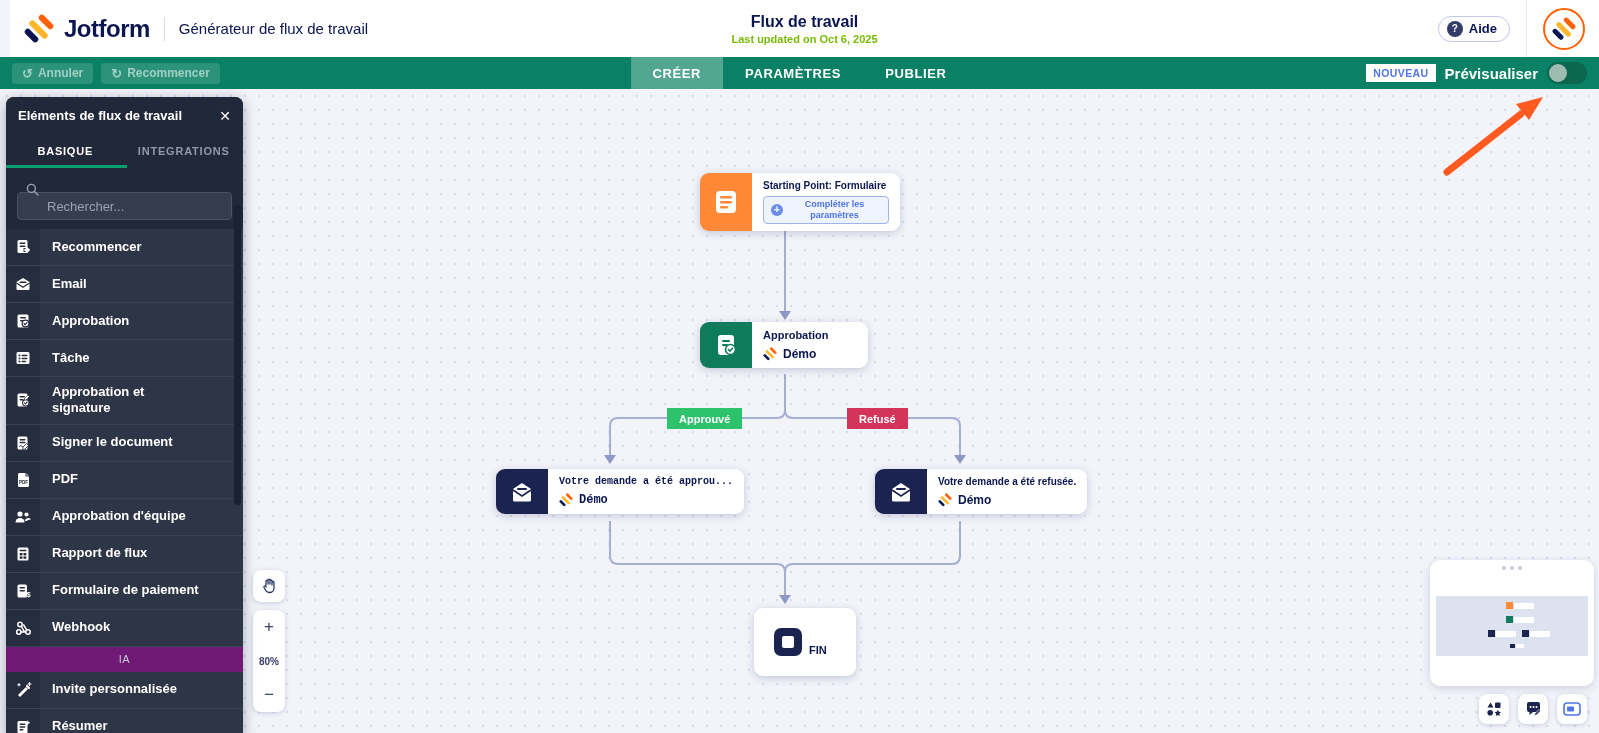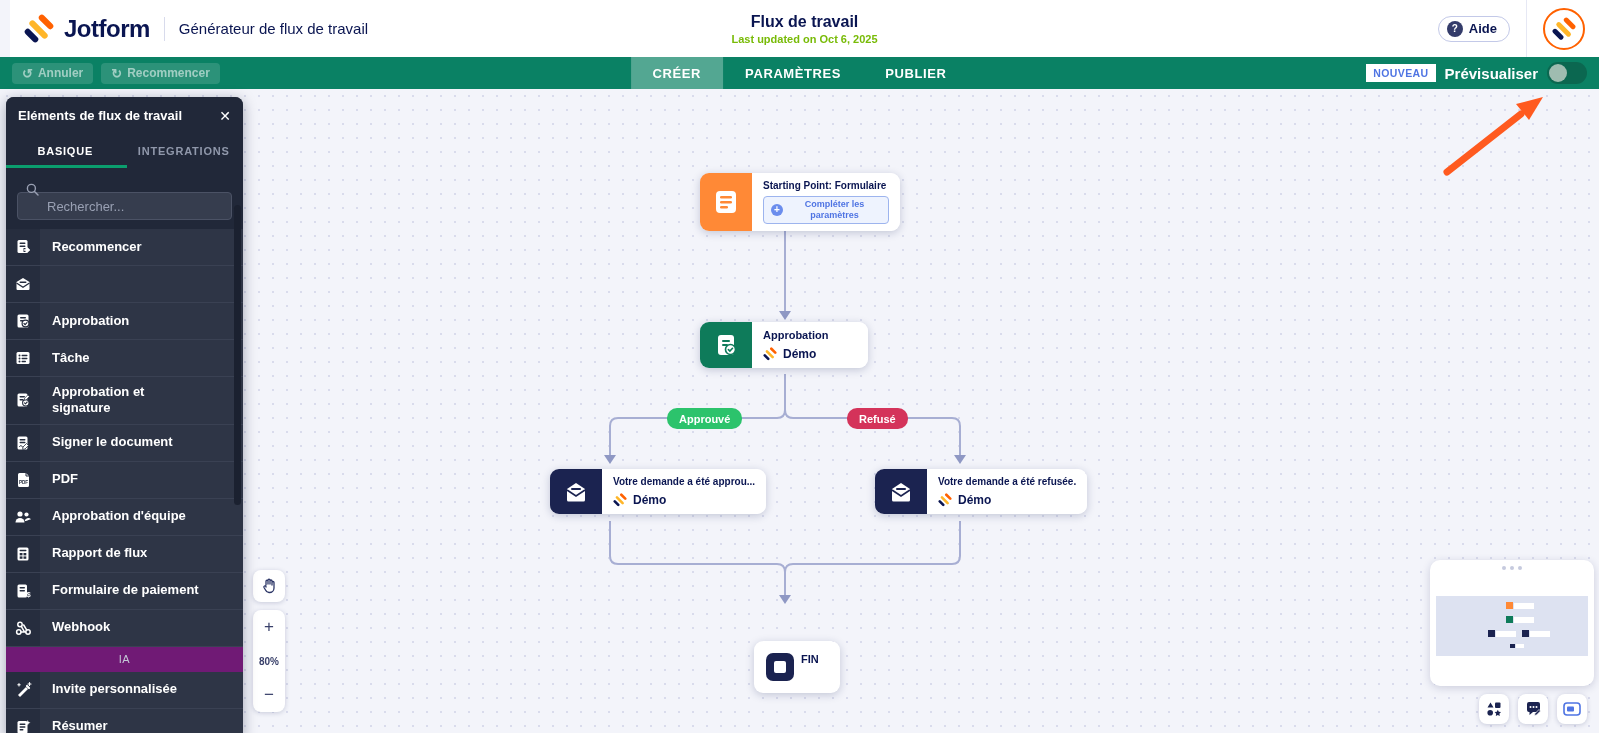"Email" div.p-lb { html: none -> <div> <span>Email</span> </div> }
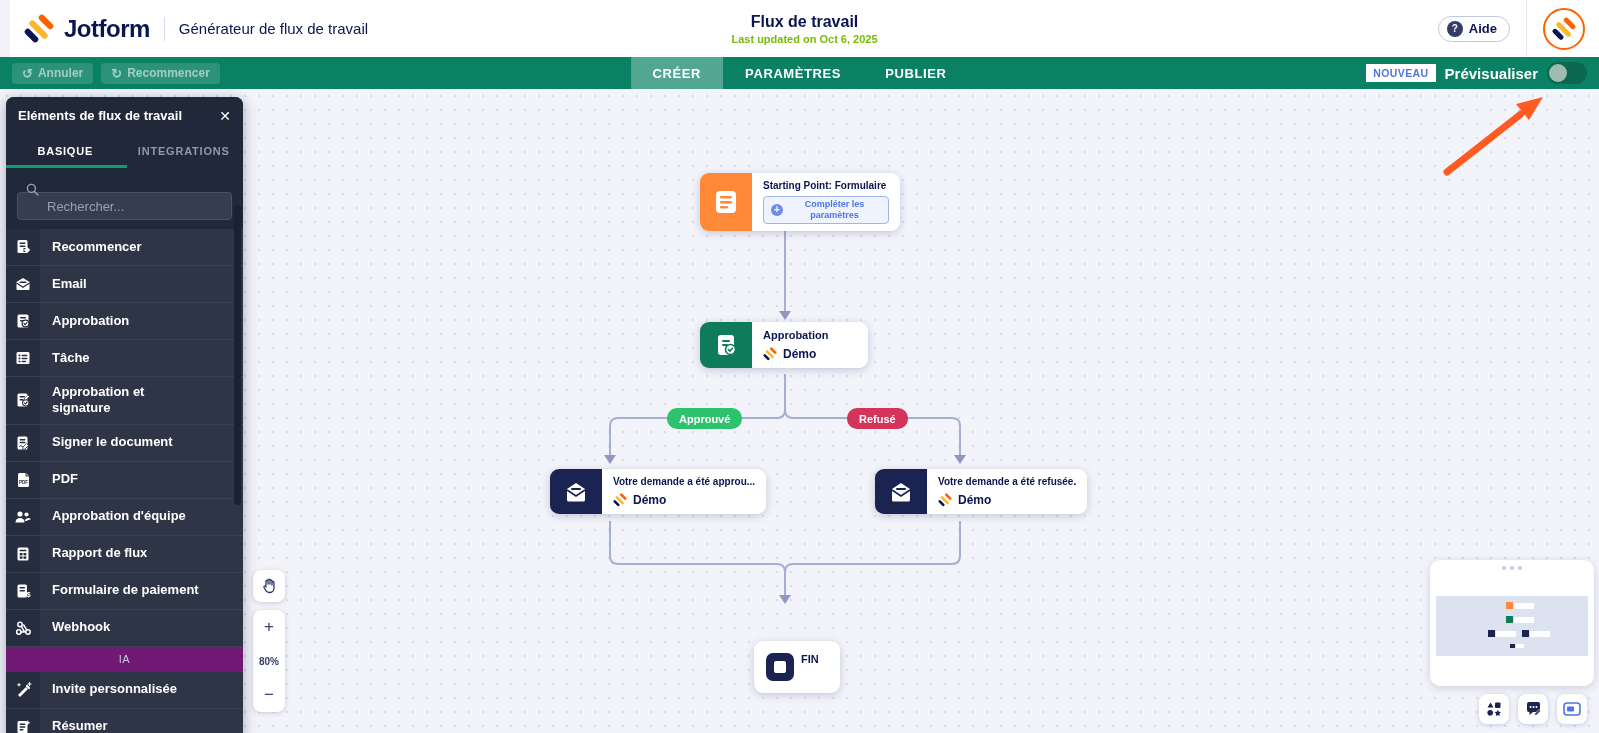"Approuvé" .branch-pill { border-radius: 10px -> 0 }
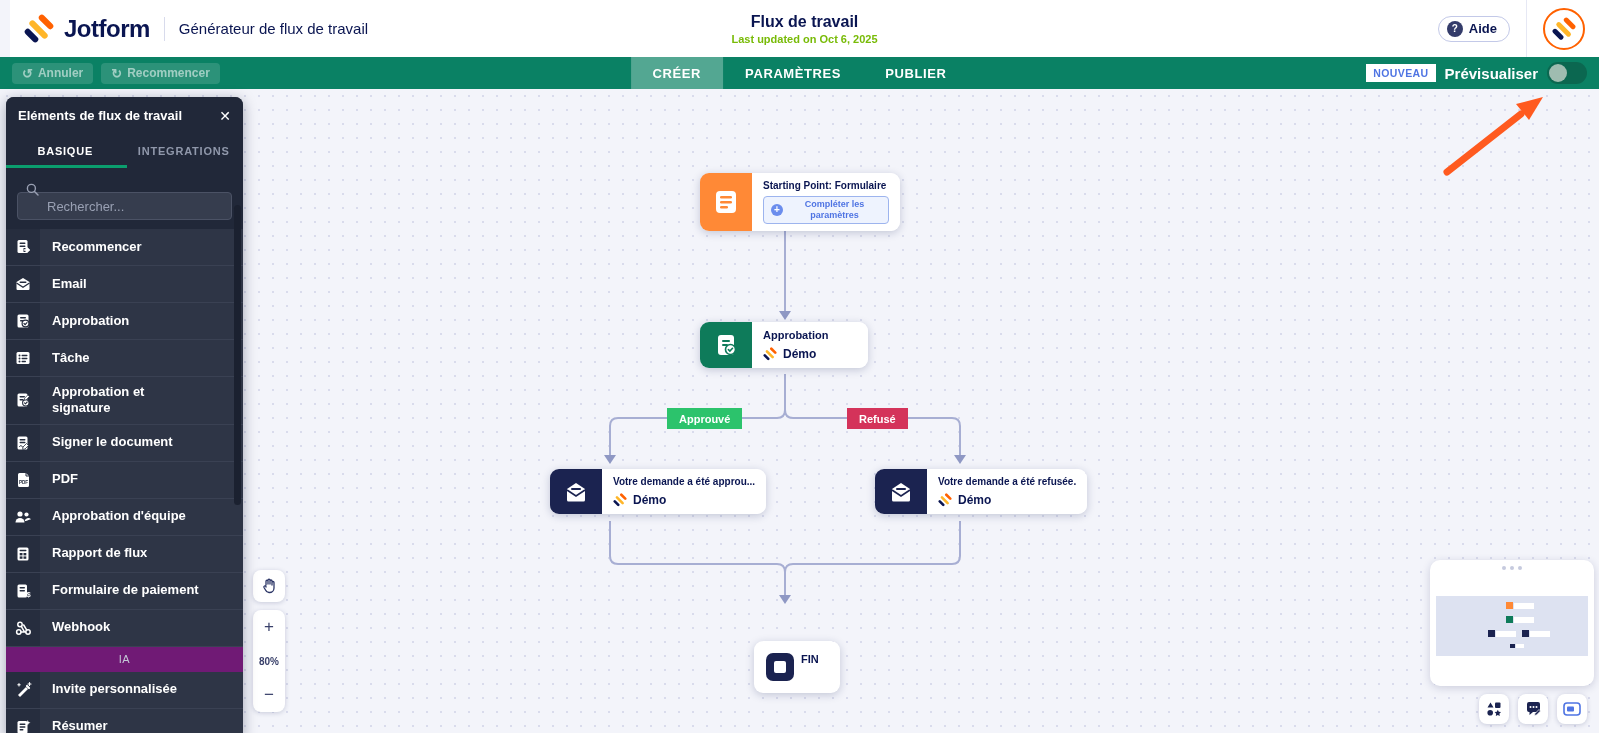"Votre demande a été approu..." div.flow-node { font-family: none -> Liberation Mono, monospace; left: 550px -> 496px }
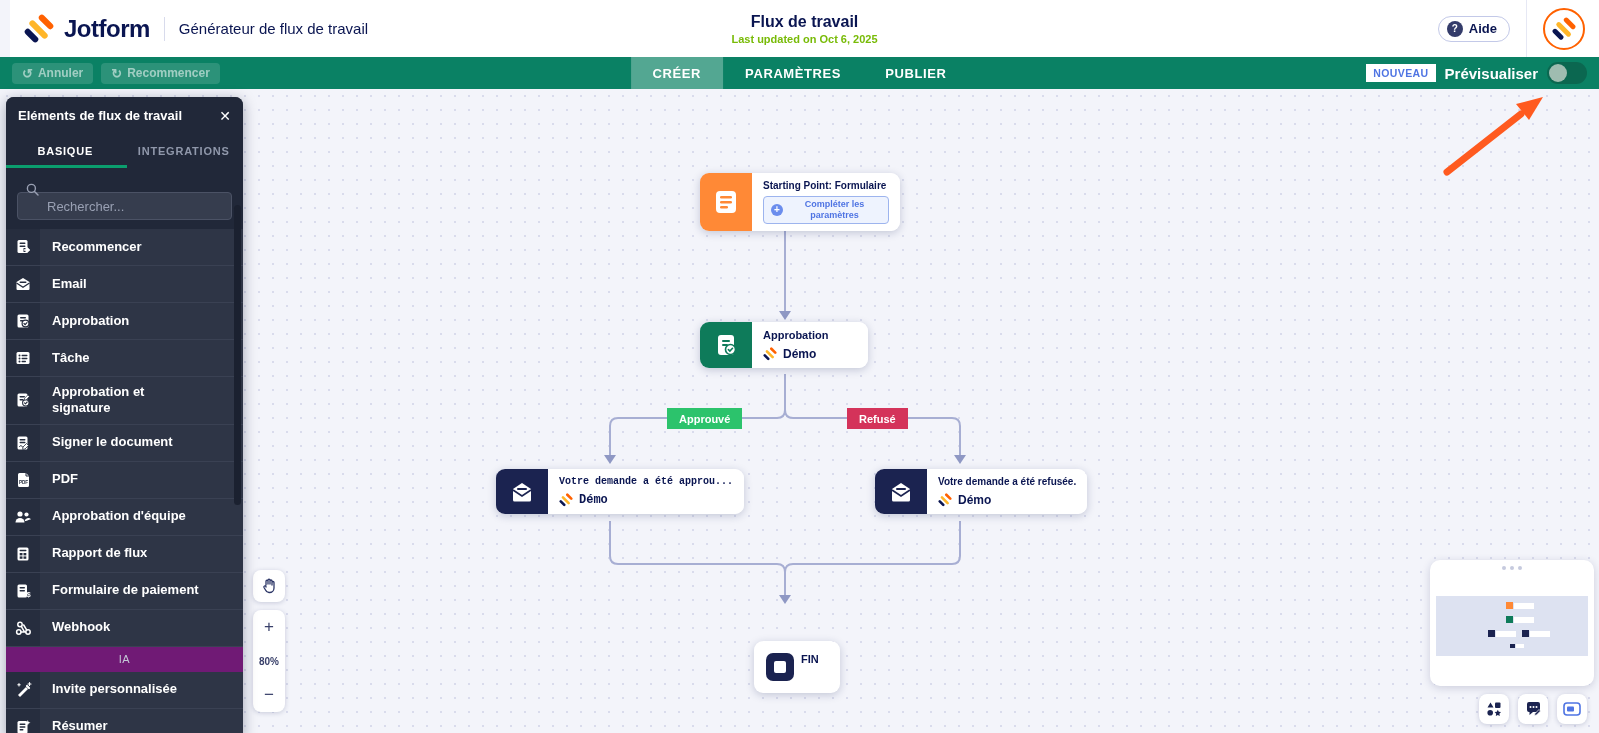"FIN" .end-node { align-items: flex-start -> flex-end; margin-top: 33px -> none; padding: 12px -> 20px }
